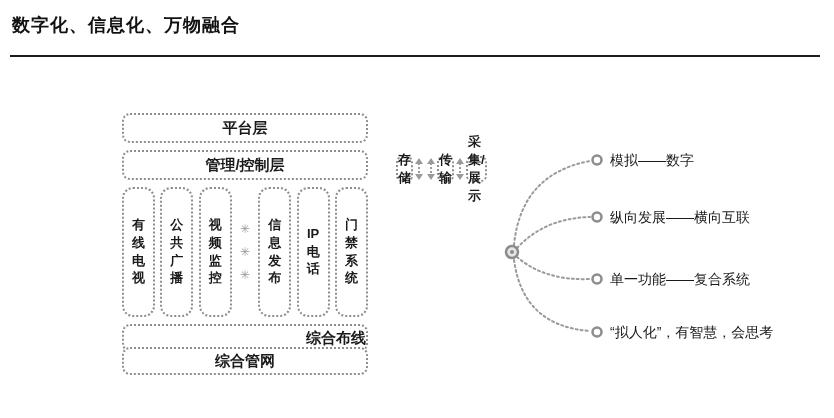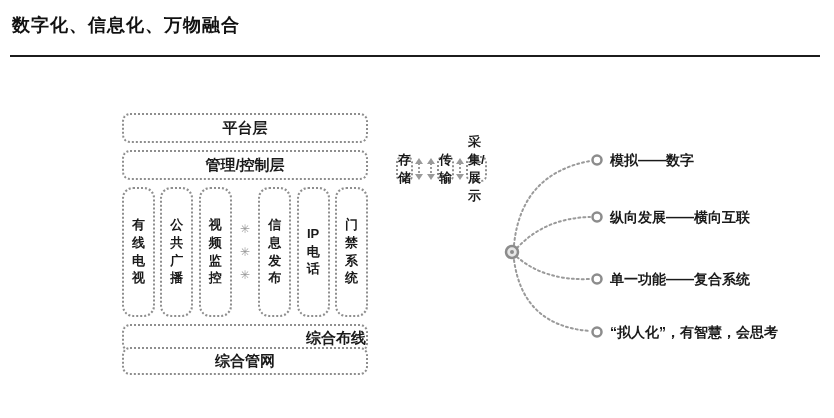"模拟——数字" .fan-label { font-weight: 700 -> 400 }
